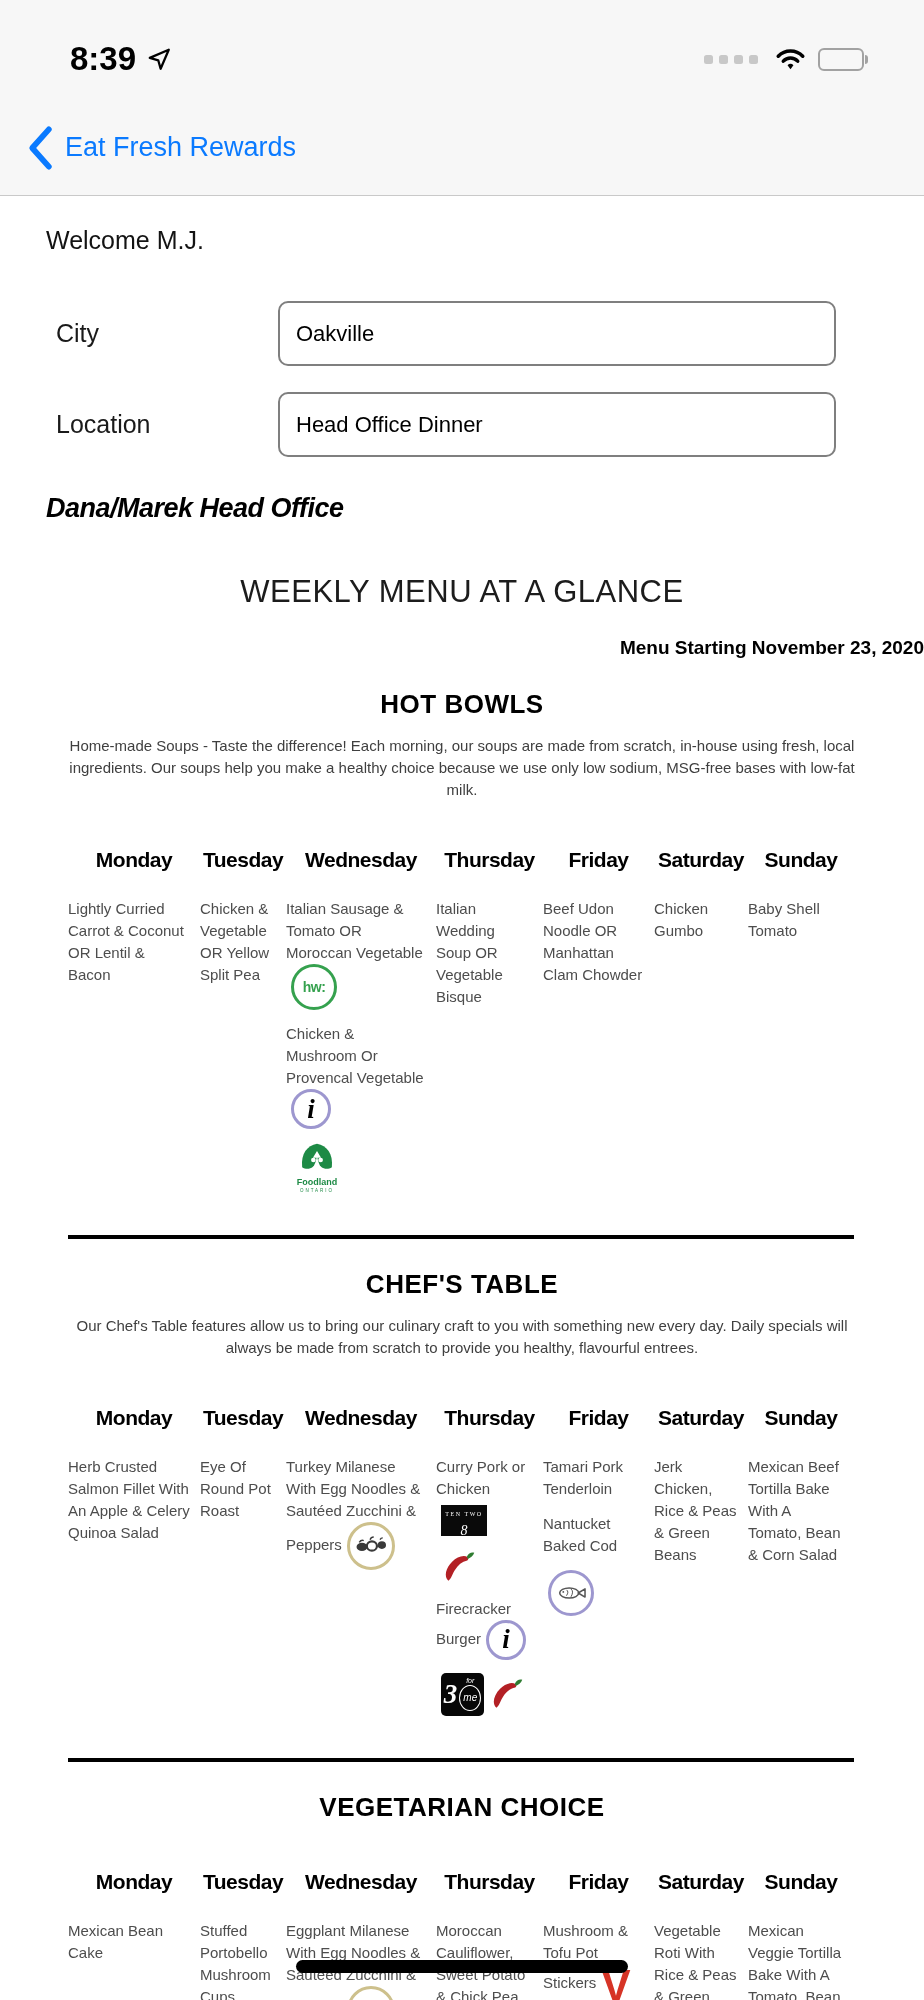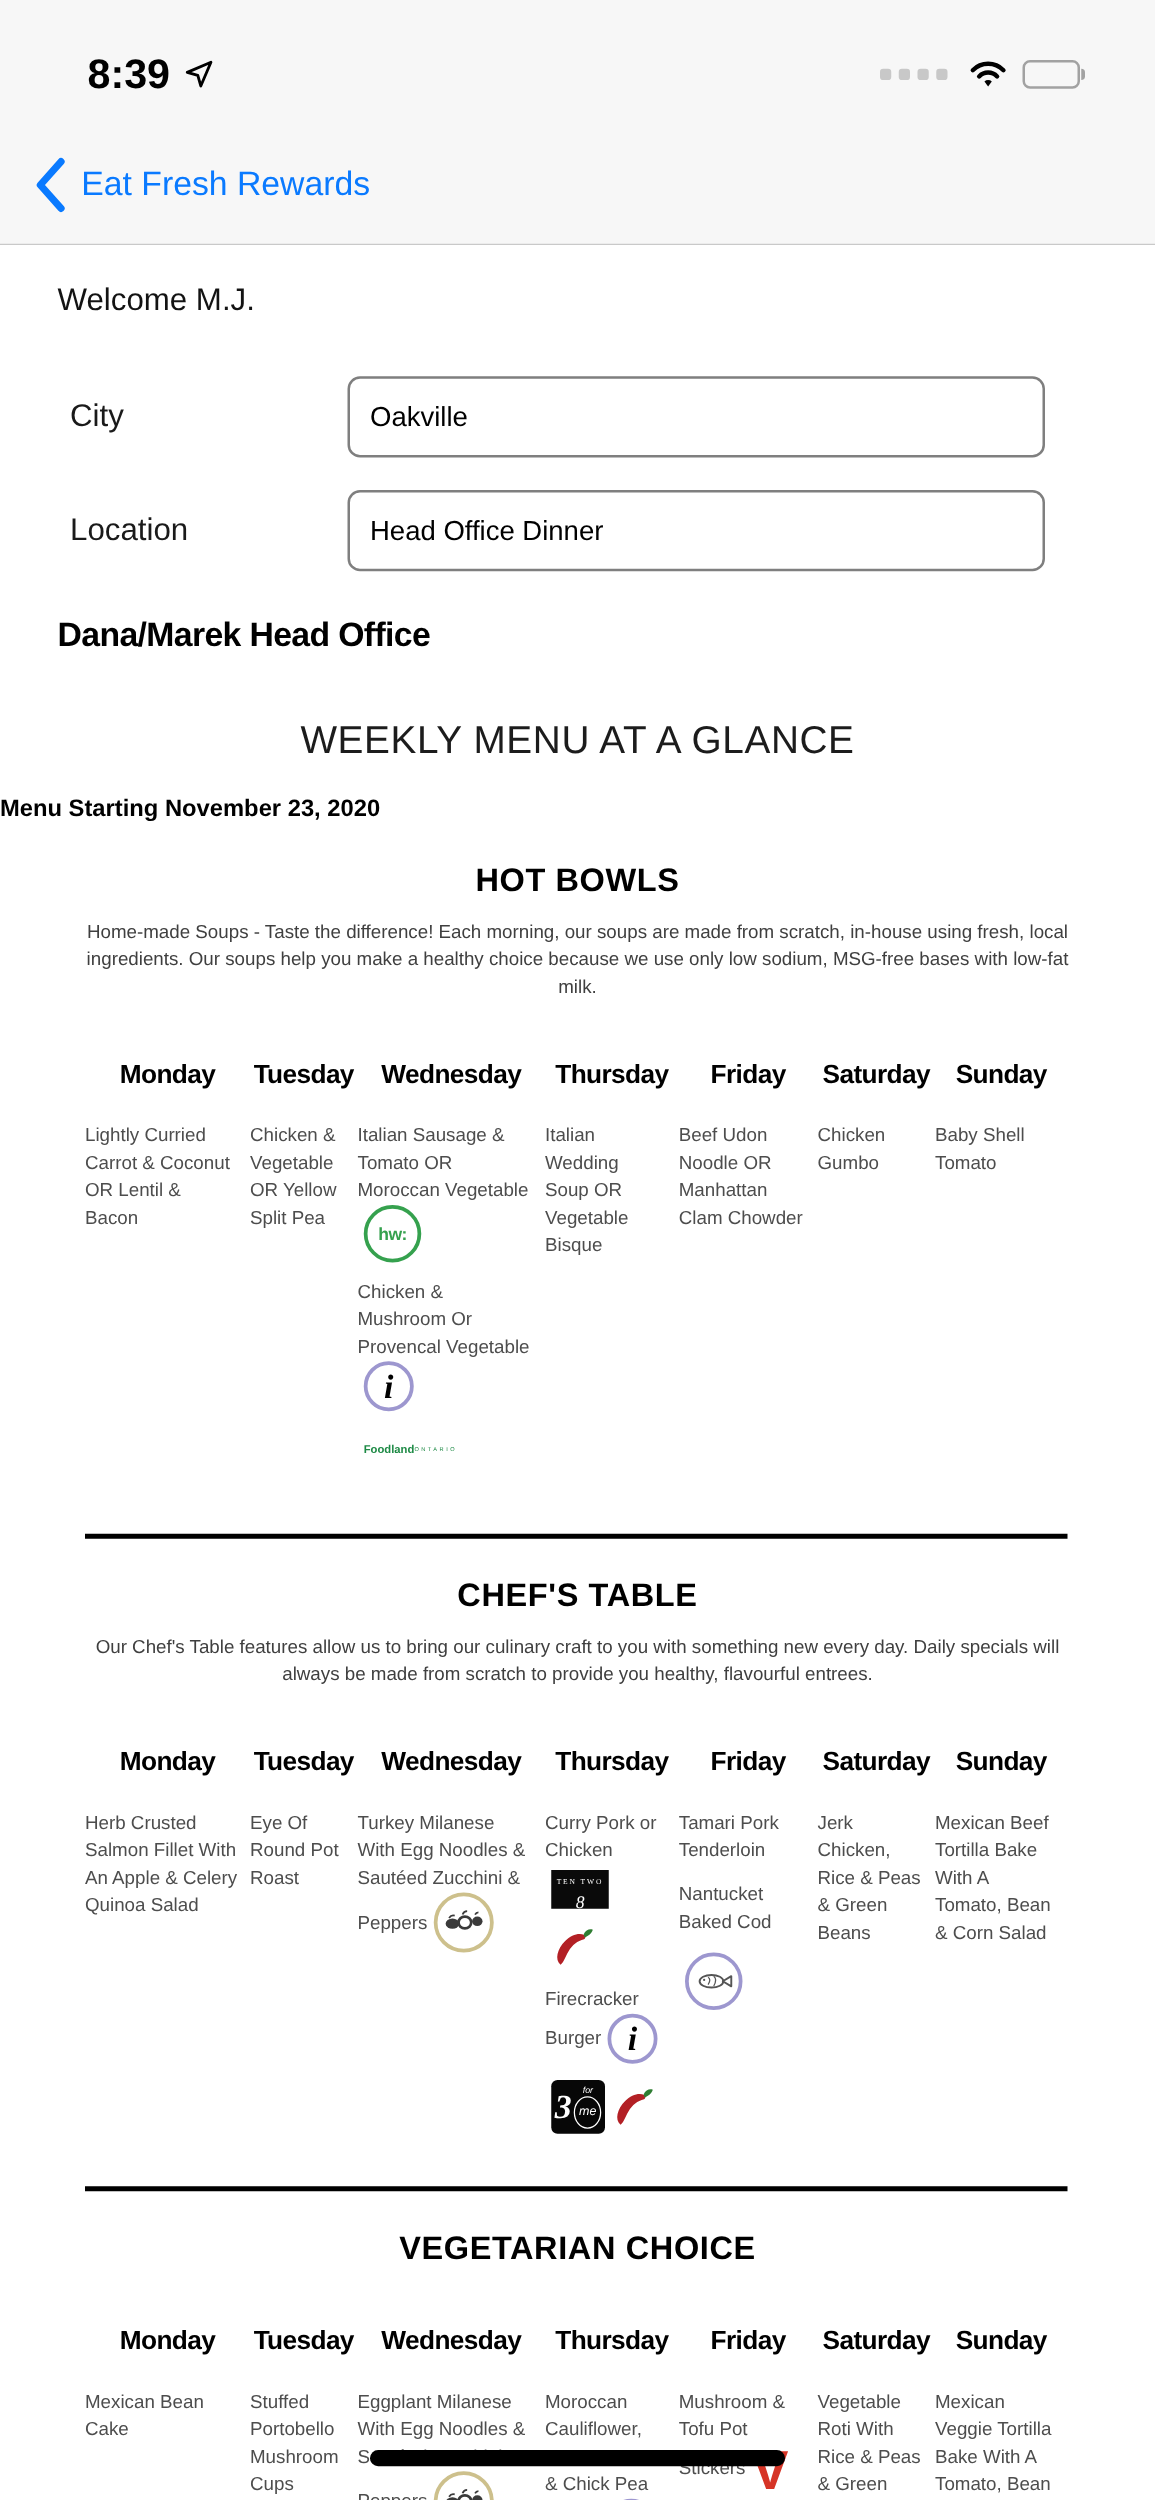"Dana/Marek Head Office" .office-title { font-style: none -> italic }
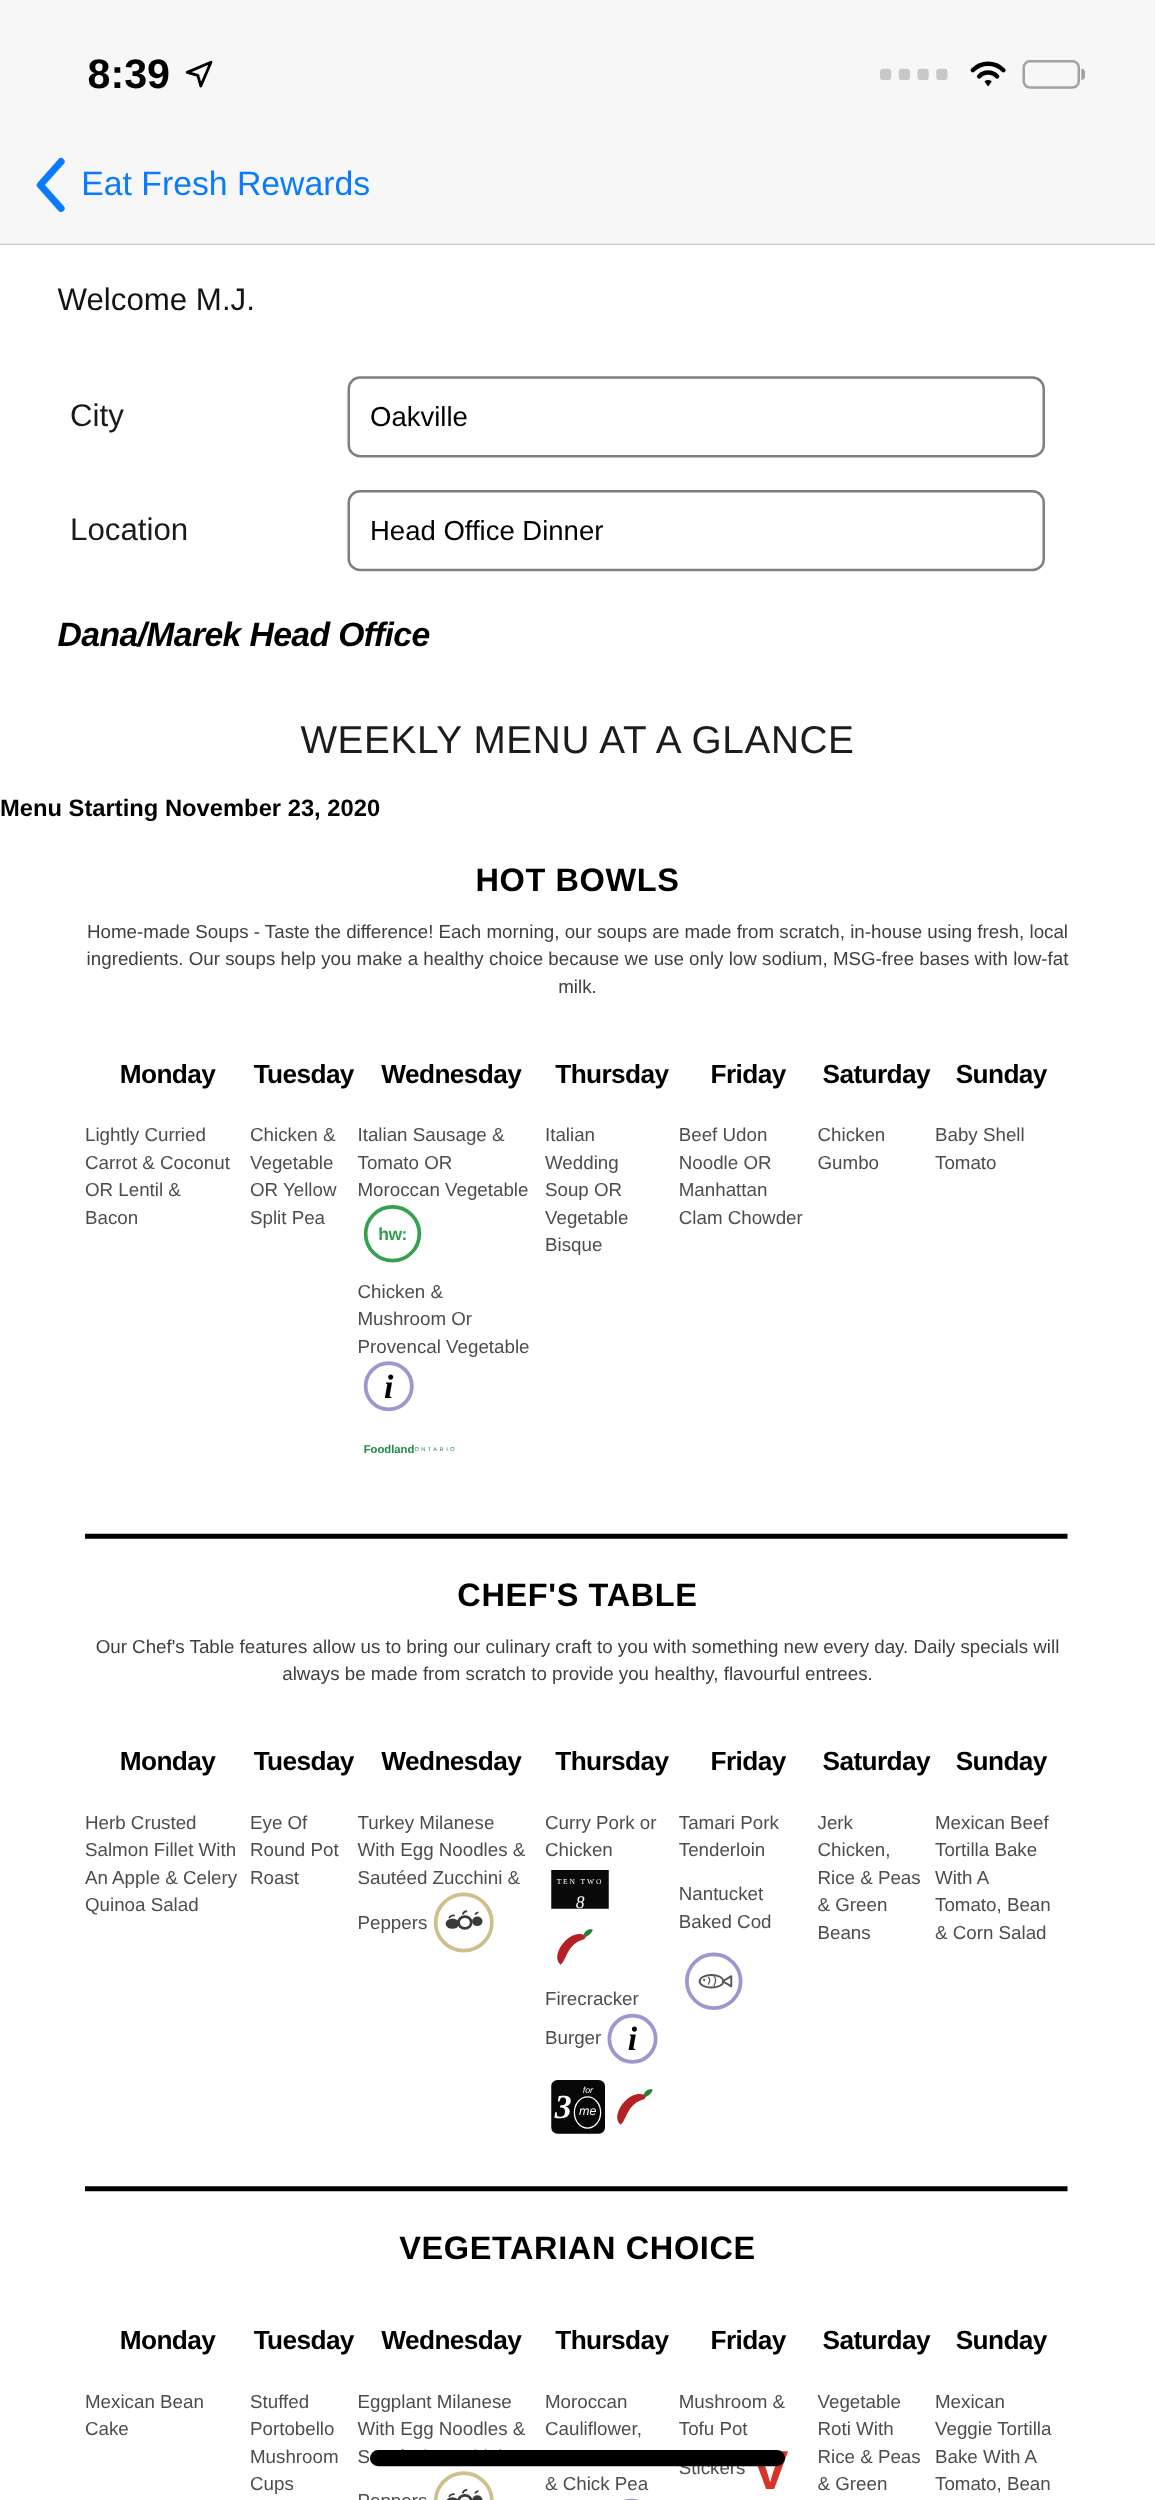"Menu Starting November 23, 2020" .menu-subtitle { text-align: left -> right }
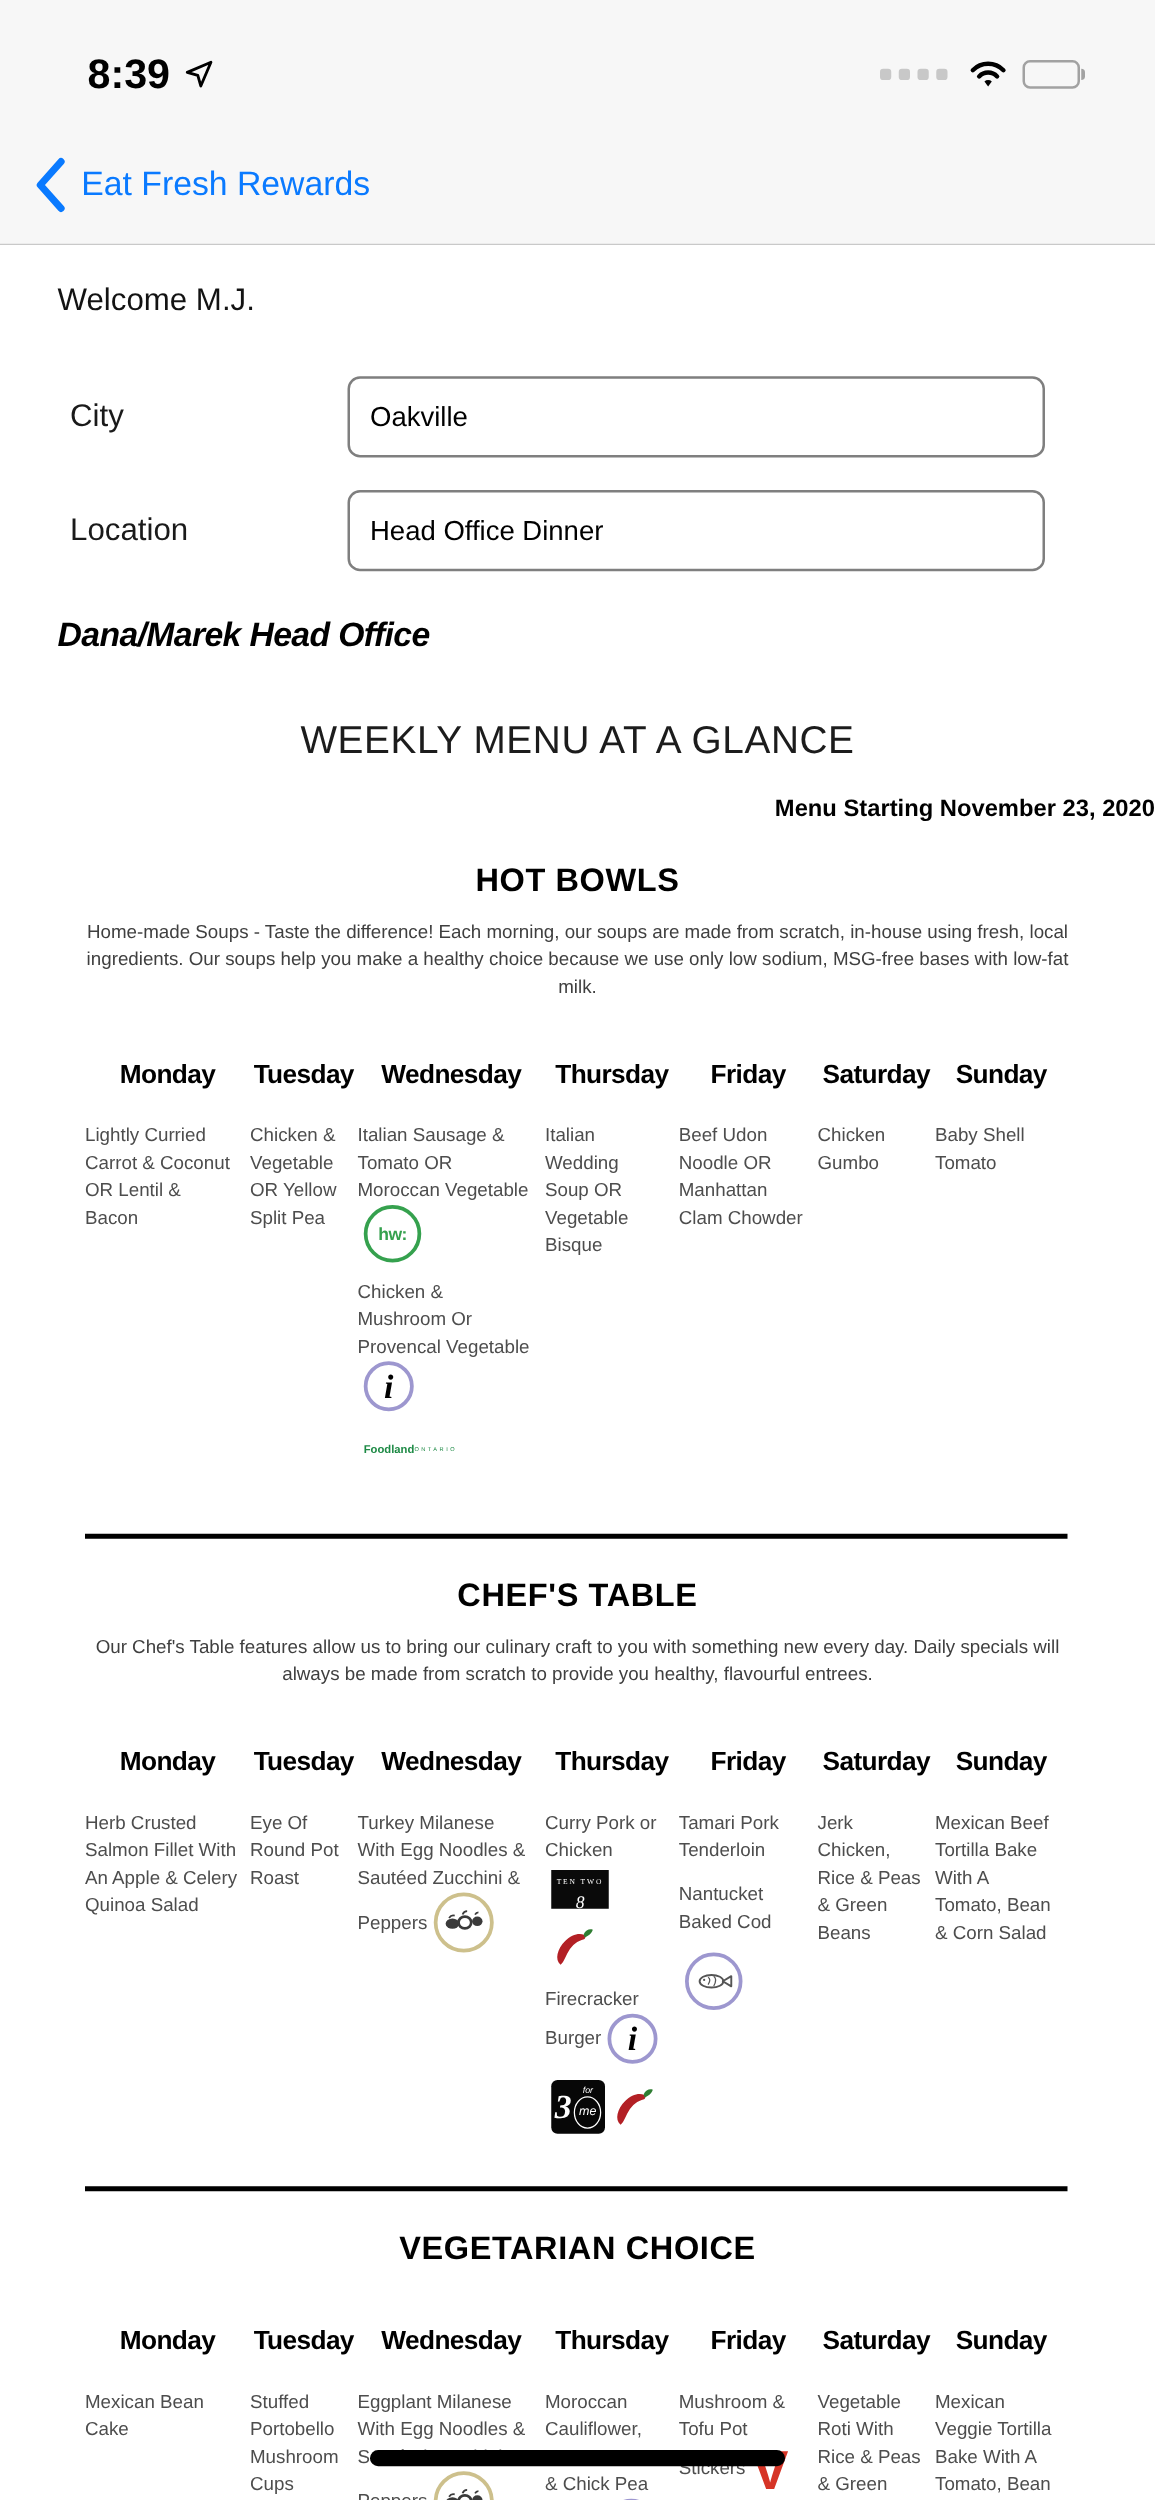"Foodland" .foodland { flex-direction: none -> column }
